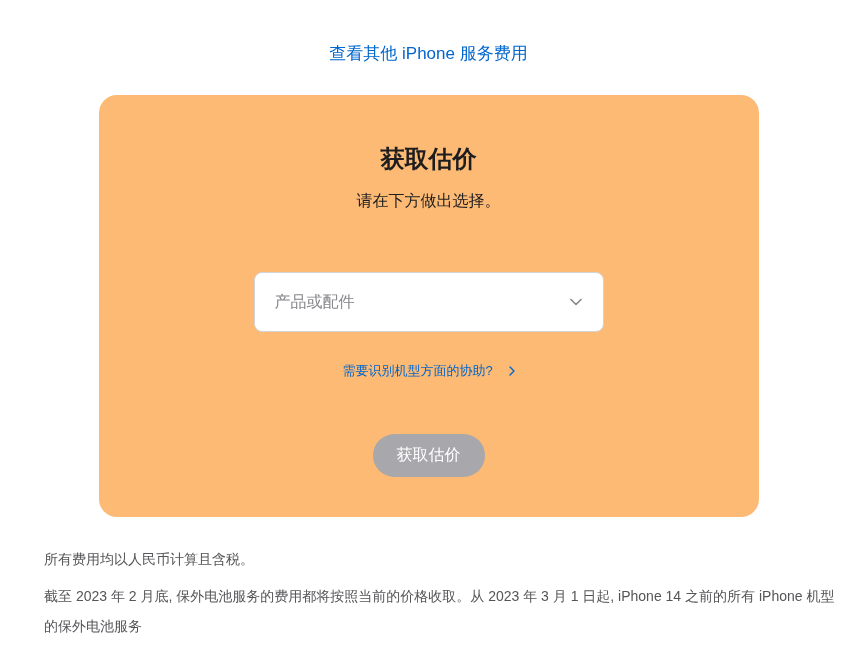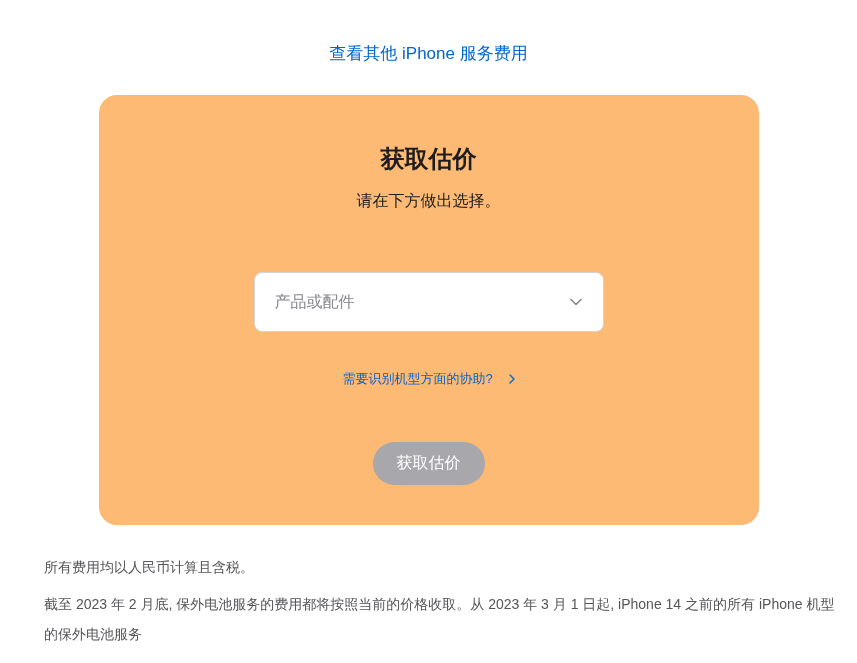"需要识别机型方面的协助?" .help-link { margin-top: 16px -> 8px }
